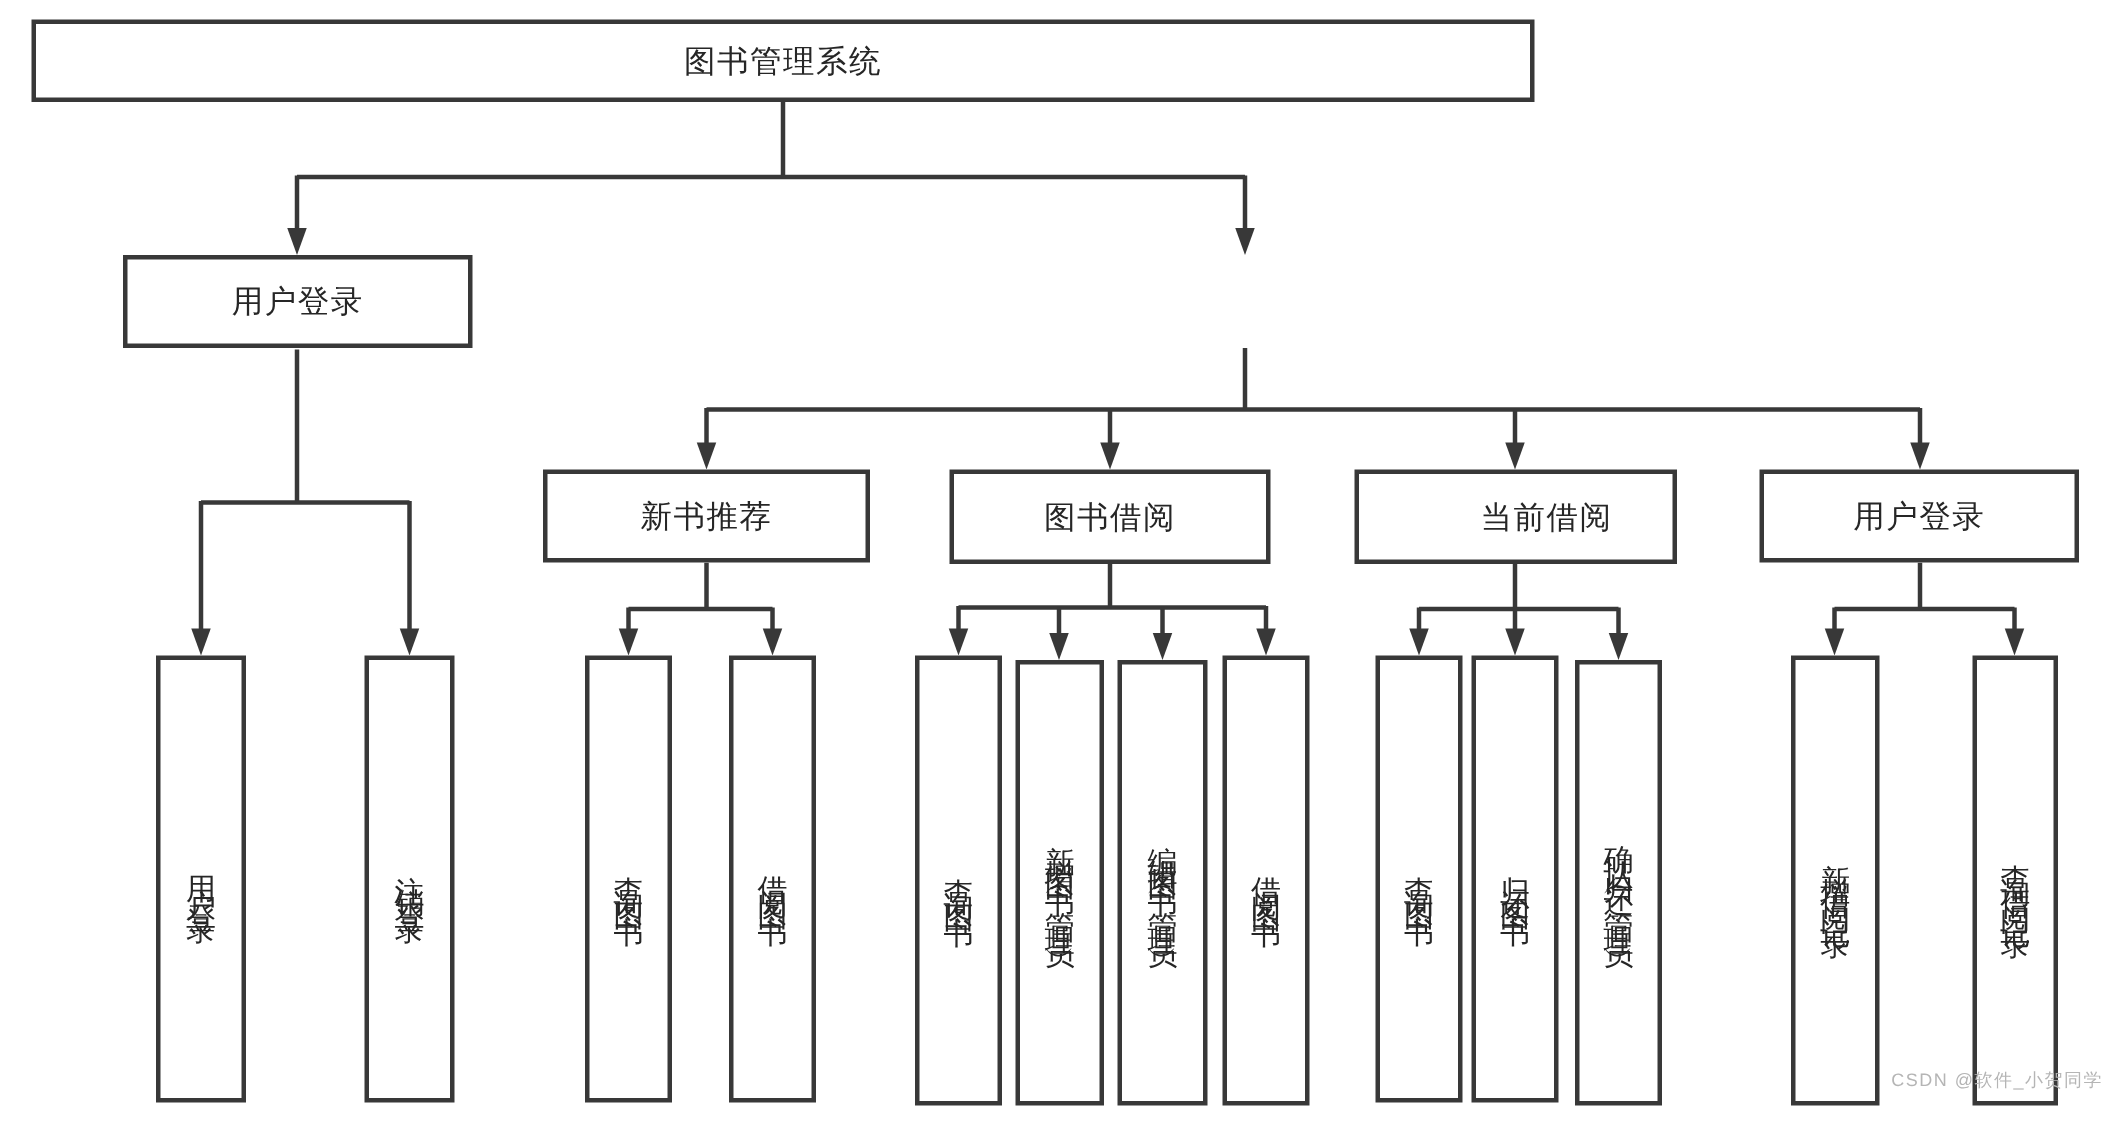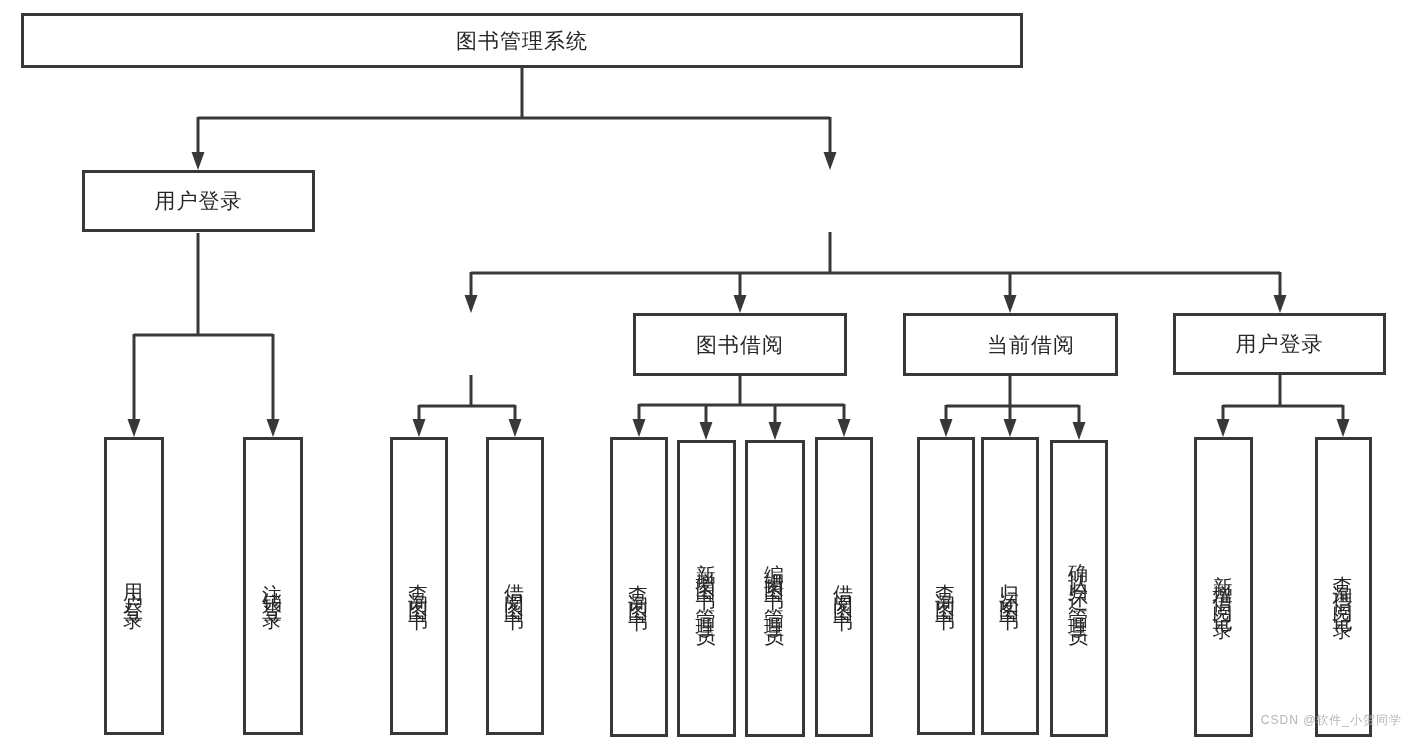"新书推荐" div.box { html: none -> <div>新书推荐</div> }
